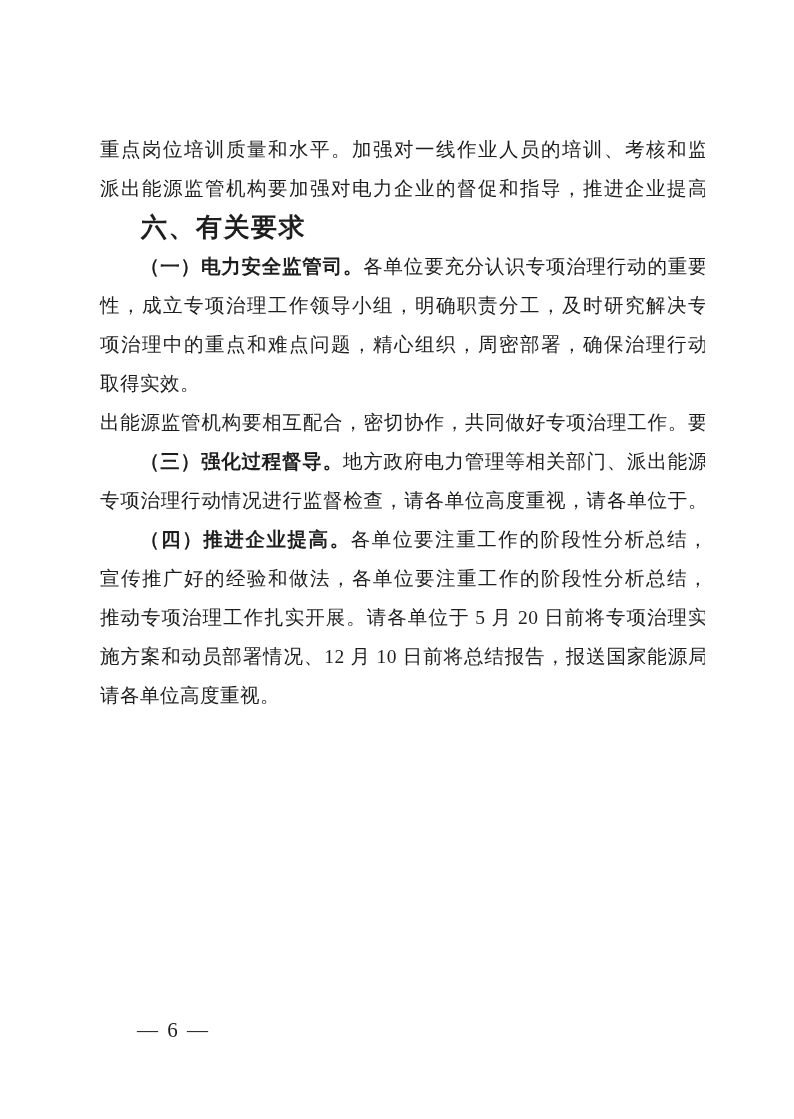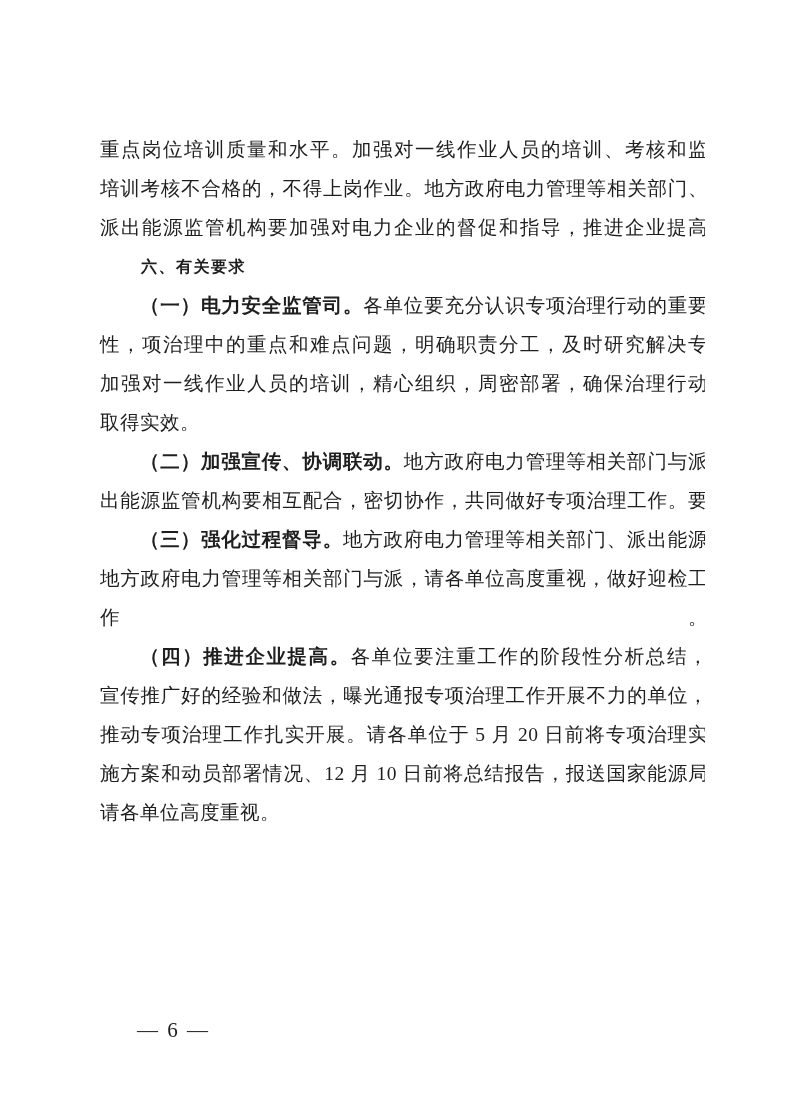"培训考核不合格的，不得上岗作业。地方政府电力管理等相关部门、" div.line { html: <div>培训考核不合格的，不得上岗作业。地方政府电力管理等相关部门、</div> -> none }
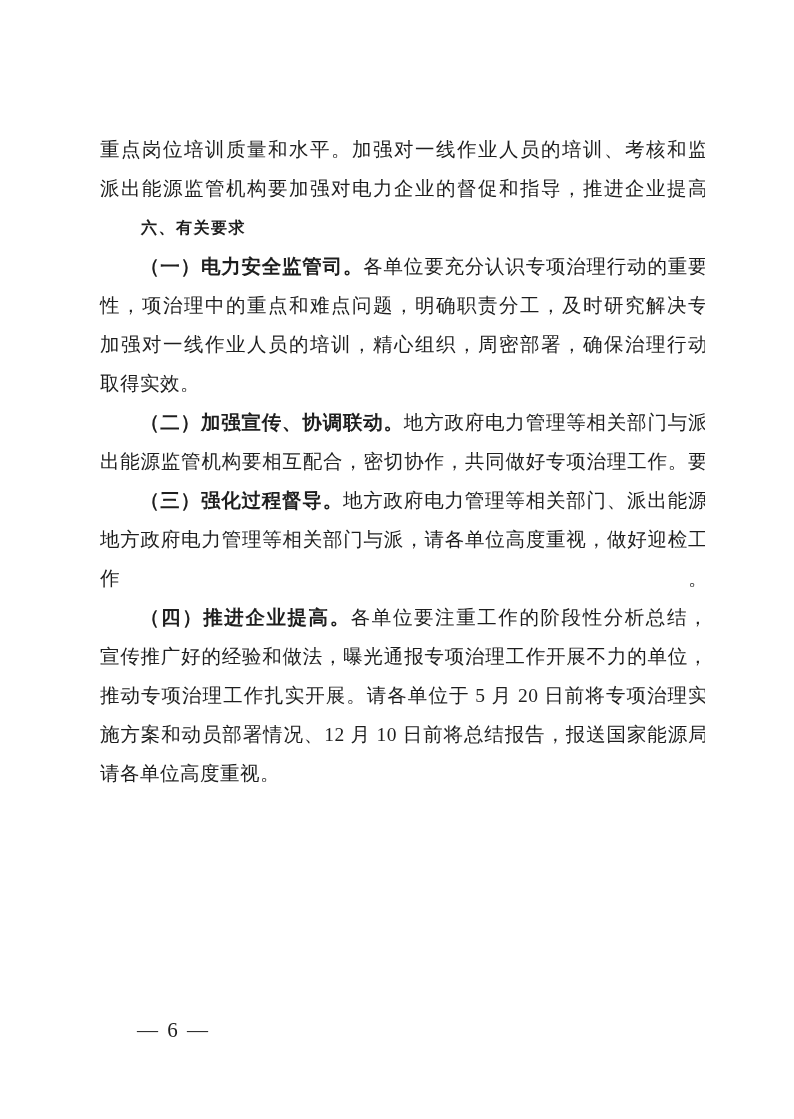"六、有关要求" .heading { font-size: 16px -> 26px }
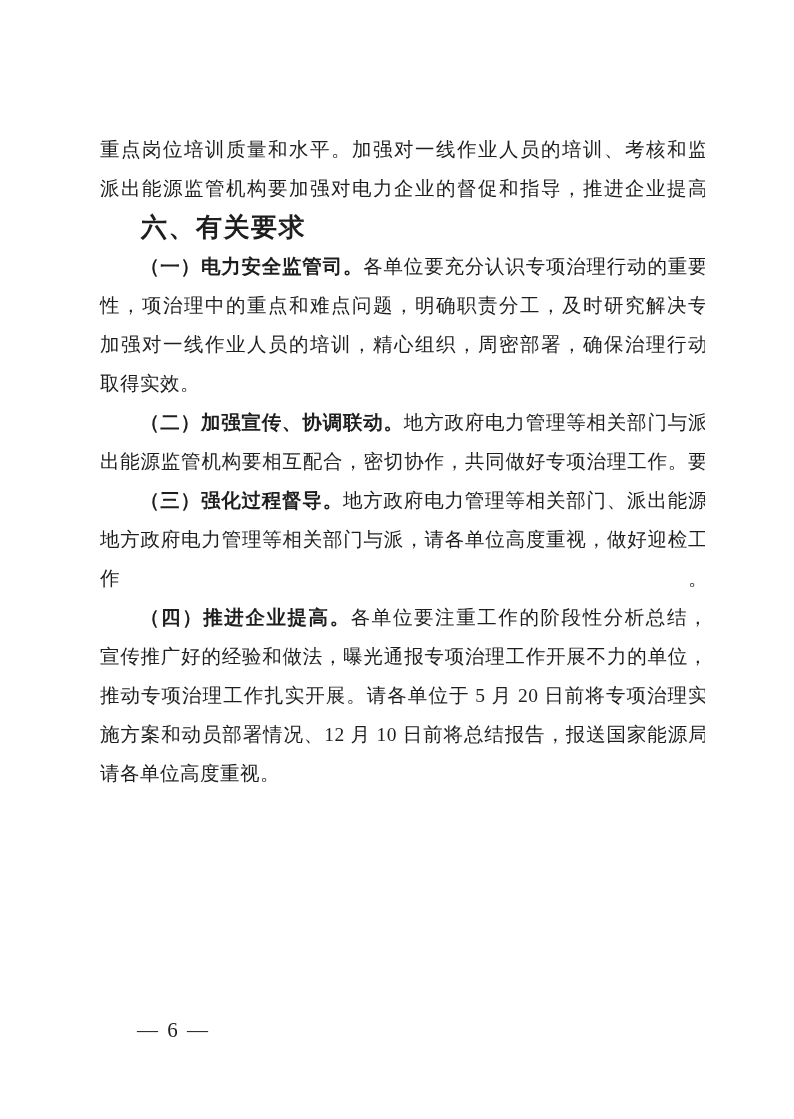"性，项治理中的重点和难点问题，明确职责分工，及时研究解决专" div.line { text: 项治理中的重点和难点问题 -> 成立专项治理工作领导小组 }
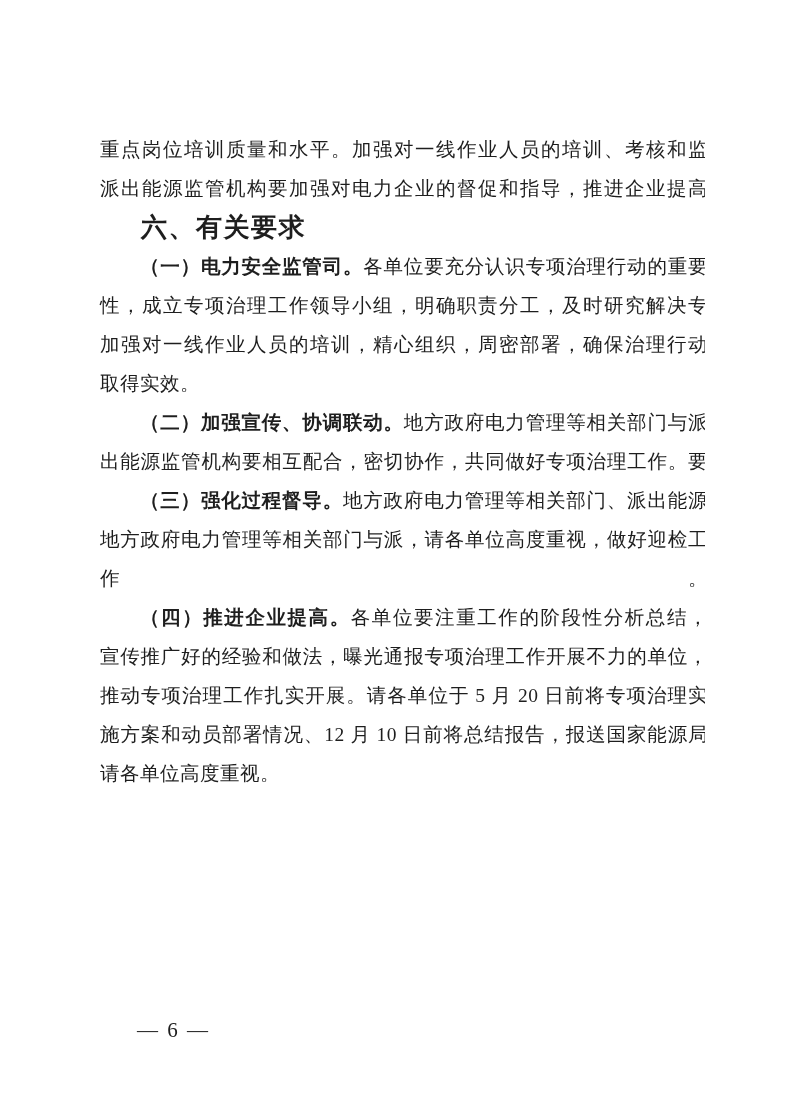"加强对一线作业人员的培训，精心组织，周密部署，确保治理行动" div.line { text: 加强对一线作业人员的培训 -> 项治理中的重点和难点问题 }
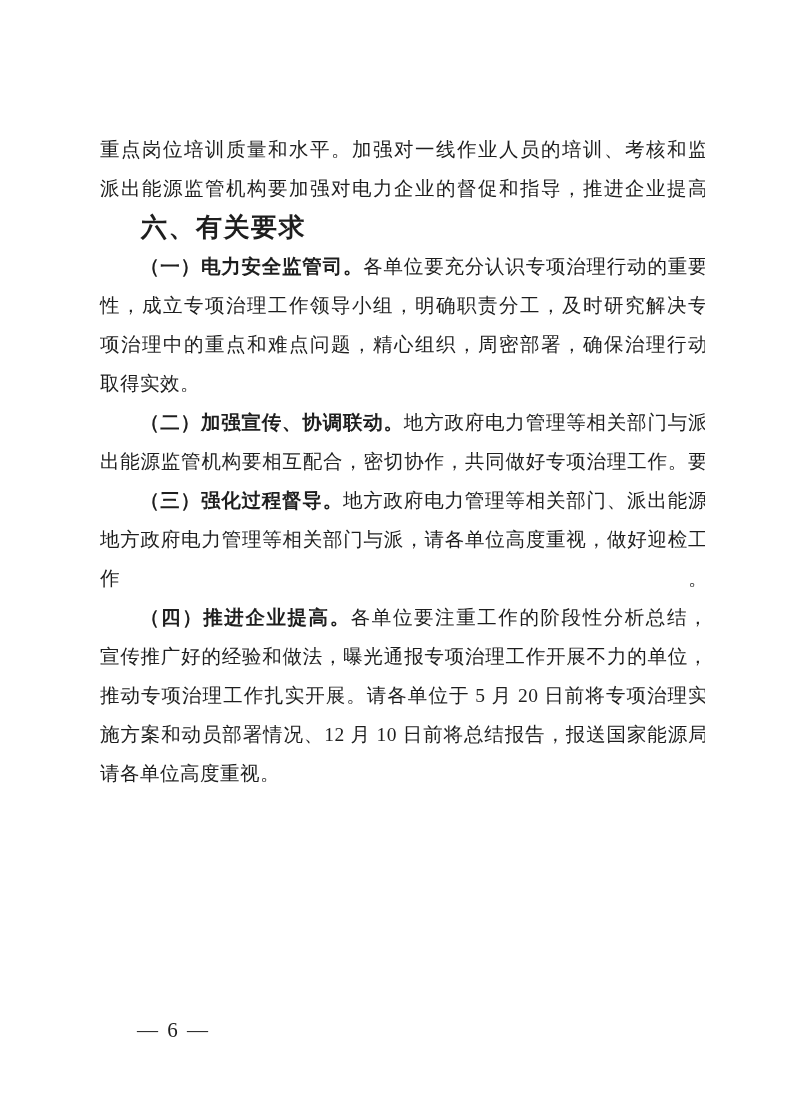"（二）加强宣传、协调联动。地方政府电力管理等相关部门与派" div.line { html: <div><span>（二）加强宣传、协调联动。</span><span>地方政府电力管理等相关部门与派</span></div> -> none }
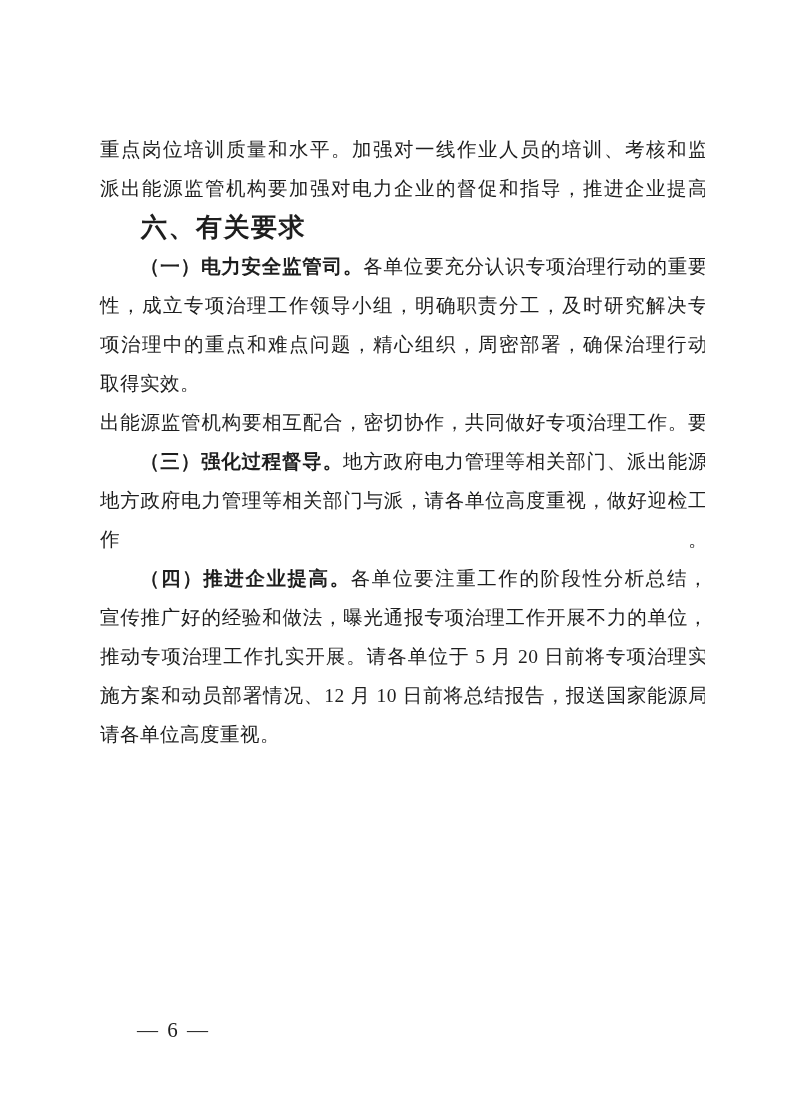"地方政府电力管理等相关部门与派，请各单位高度重视，做好迎检工作。" div.line { text: 地方政府电力管理等相关部门与派，请各单位高度重视，做好迎检工作 -> 专项治理行动情况进行监督检查，请各单位高度重视，请各单位于 }
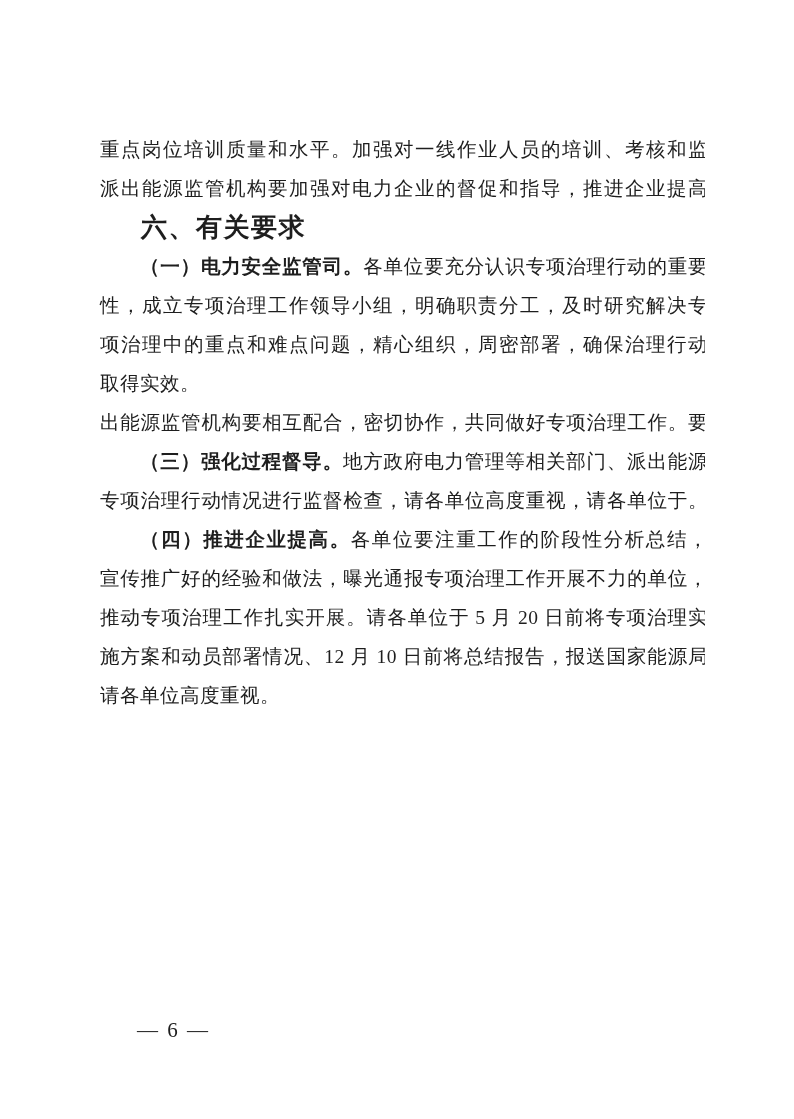"宣传推广好的经验和做法，曝光通报专项治理工作开展不力的单位，" div.line { text: 曝光通报专项治理工作开展不力的单位 -> 各单位要注重工作的阶段性分析总结 }
